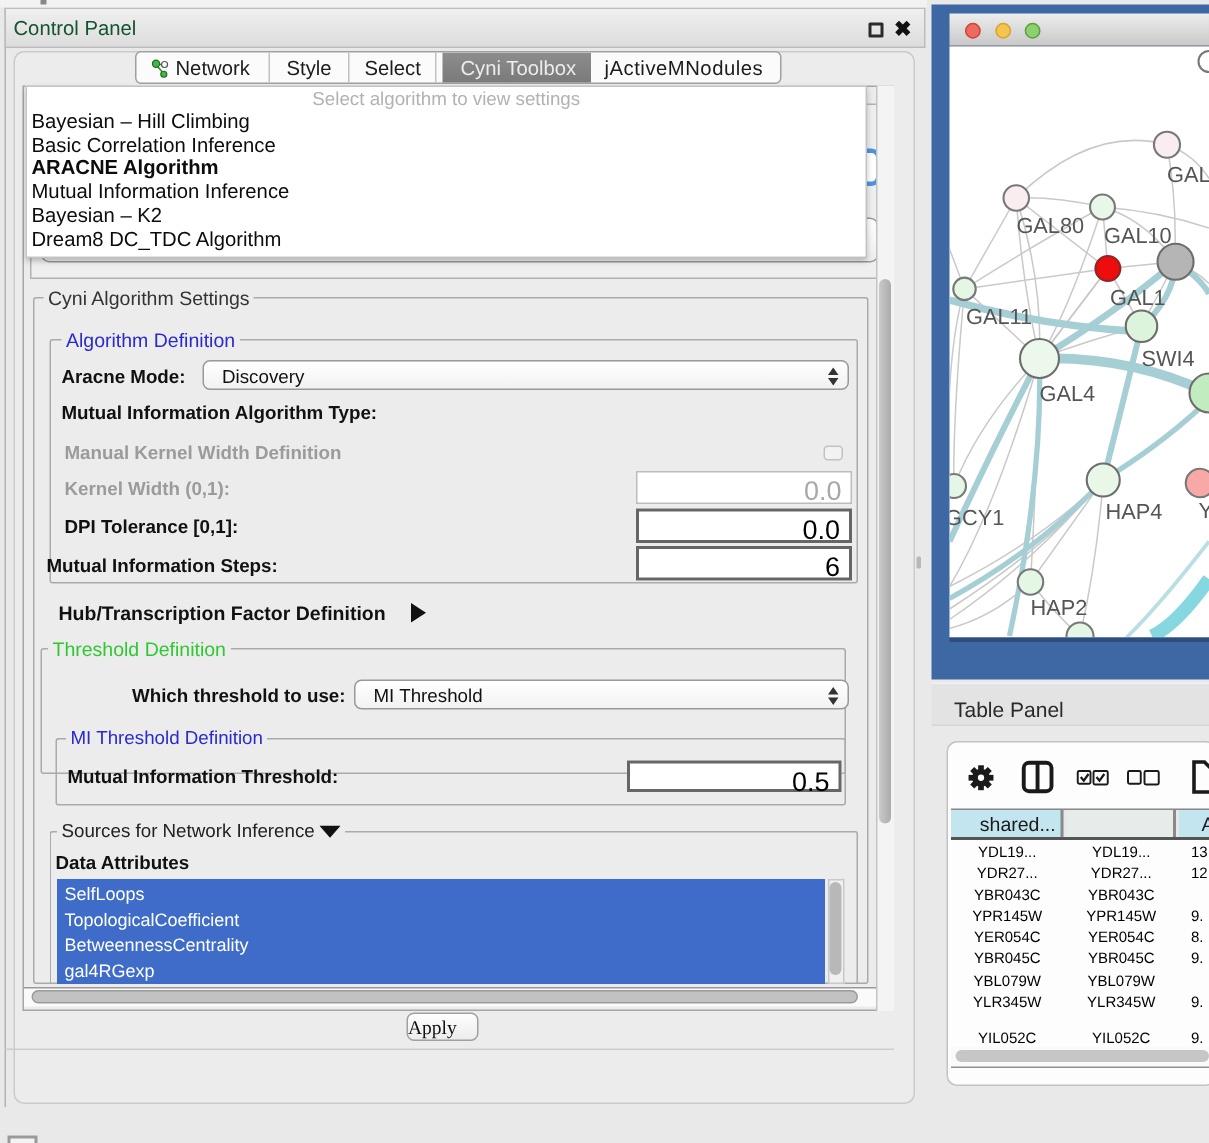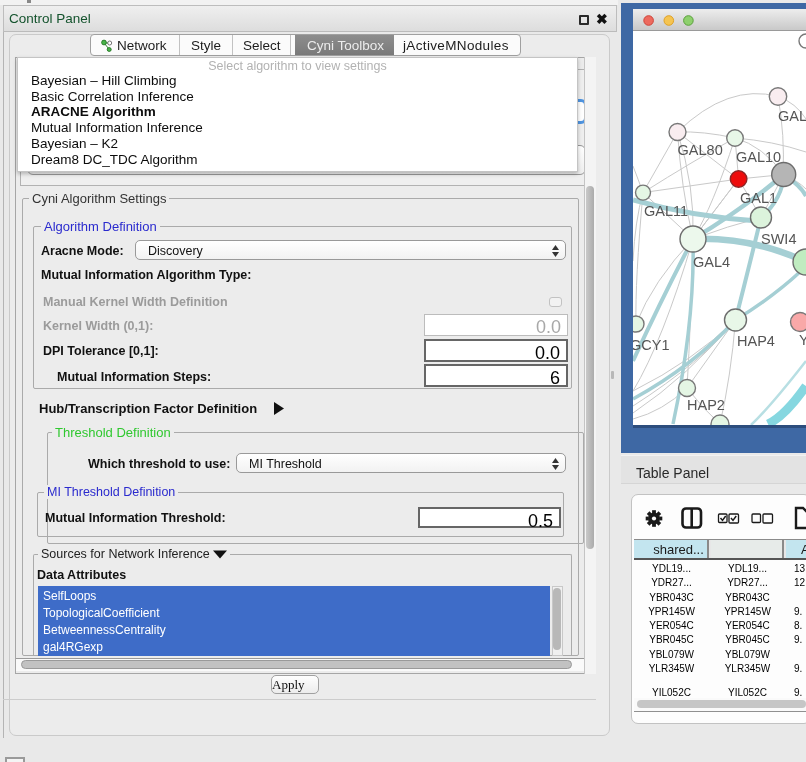"Bayesian – Hill Climbing" div { padding-left: 13px -> 3px }
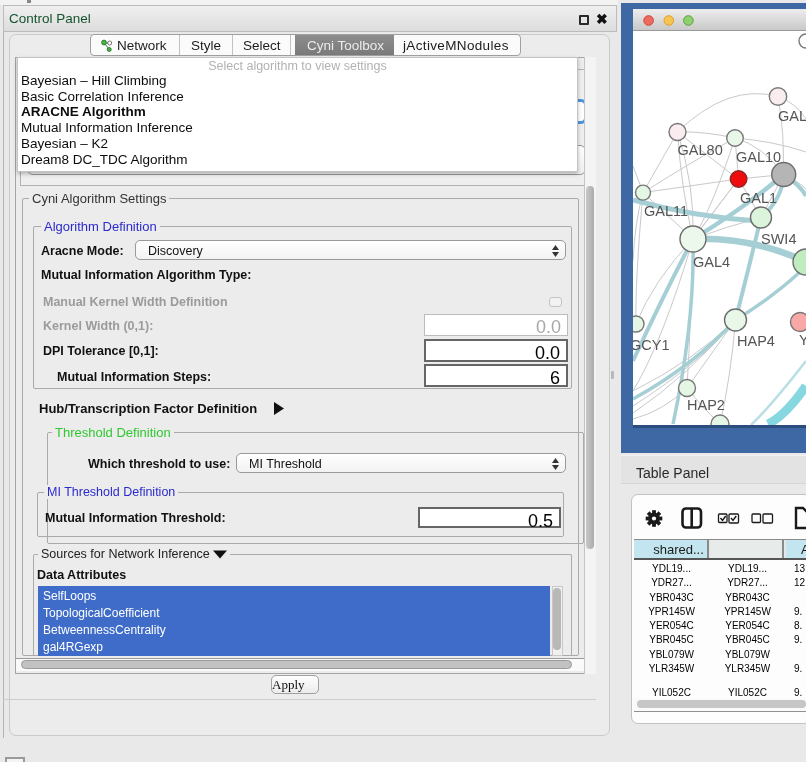"Mutual Information Steps:" div.blbl { left: 54px -> 28px }
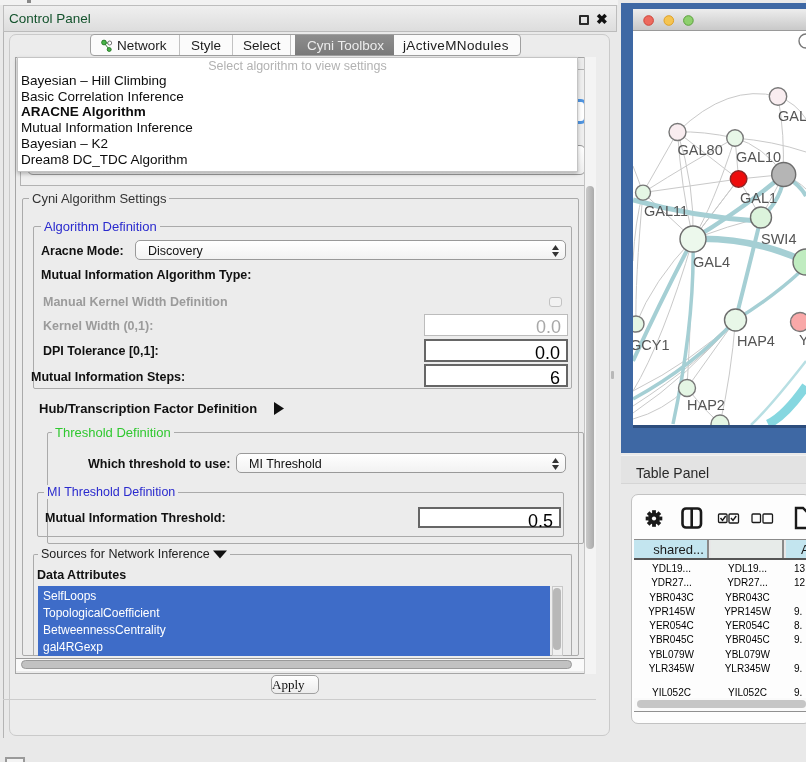"Threshold Definition" div.frame { height: 112px -> 84px; left: 44px -> 24px }
